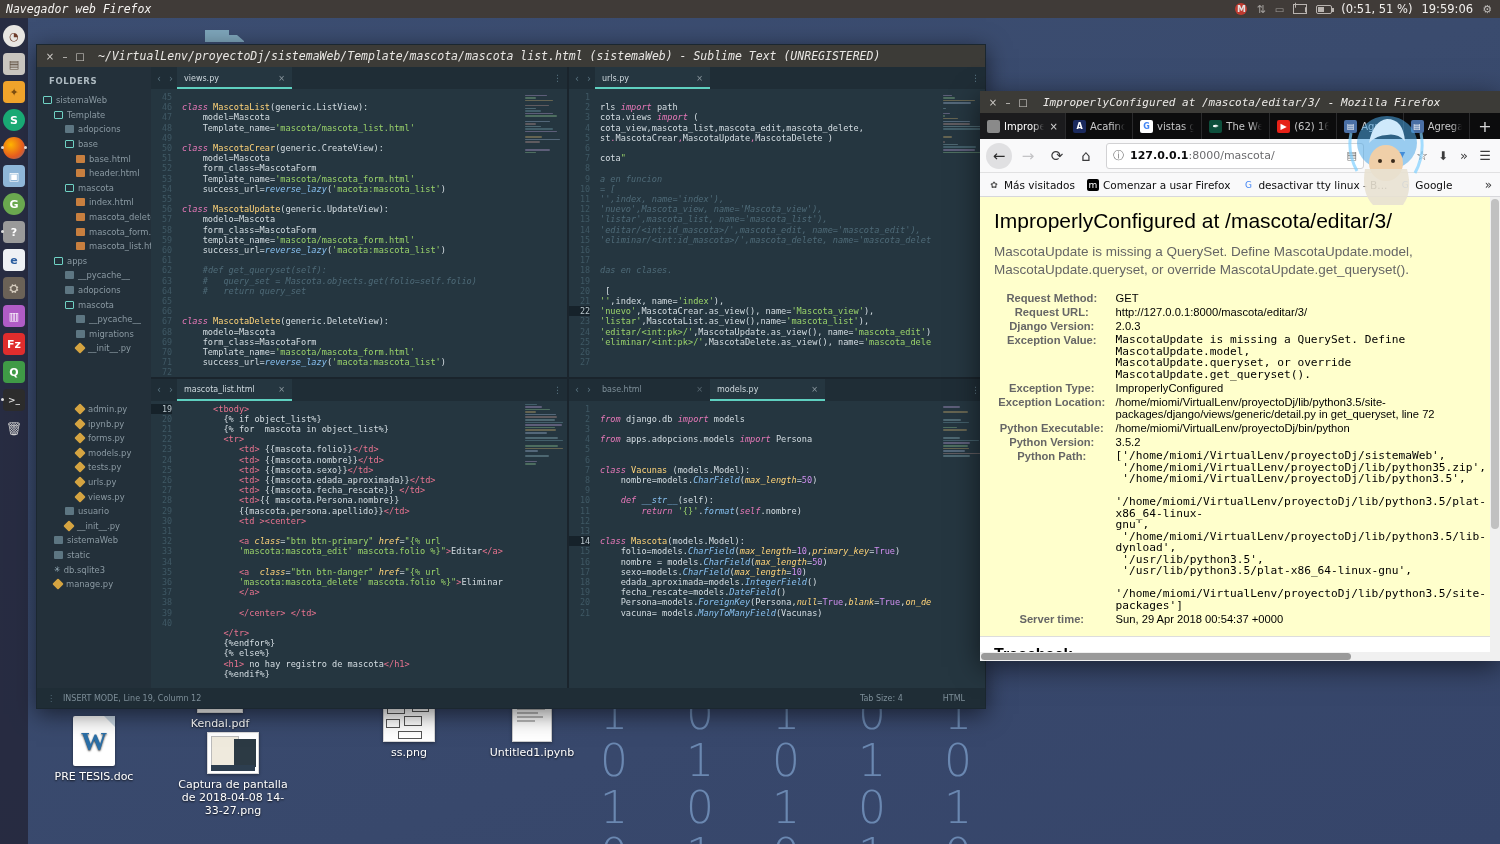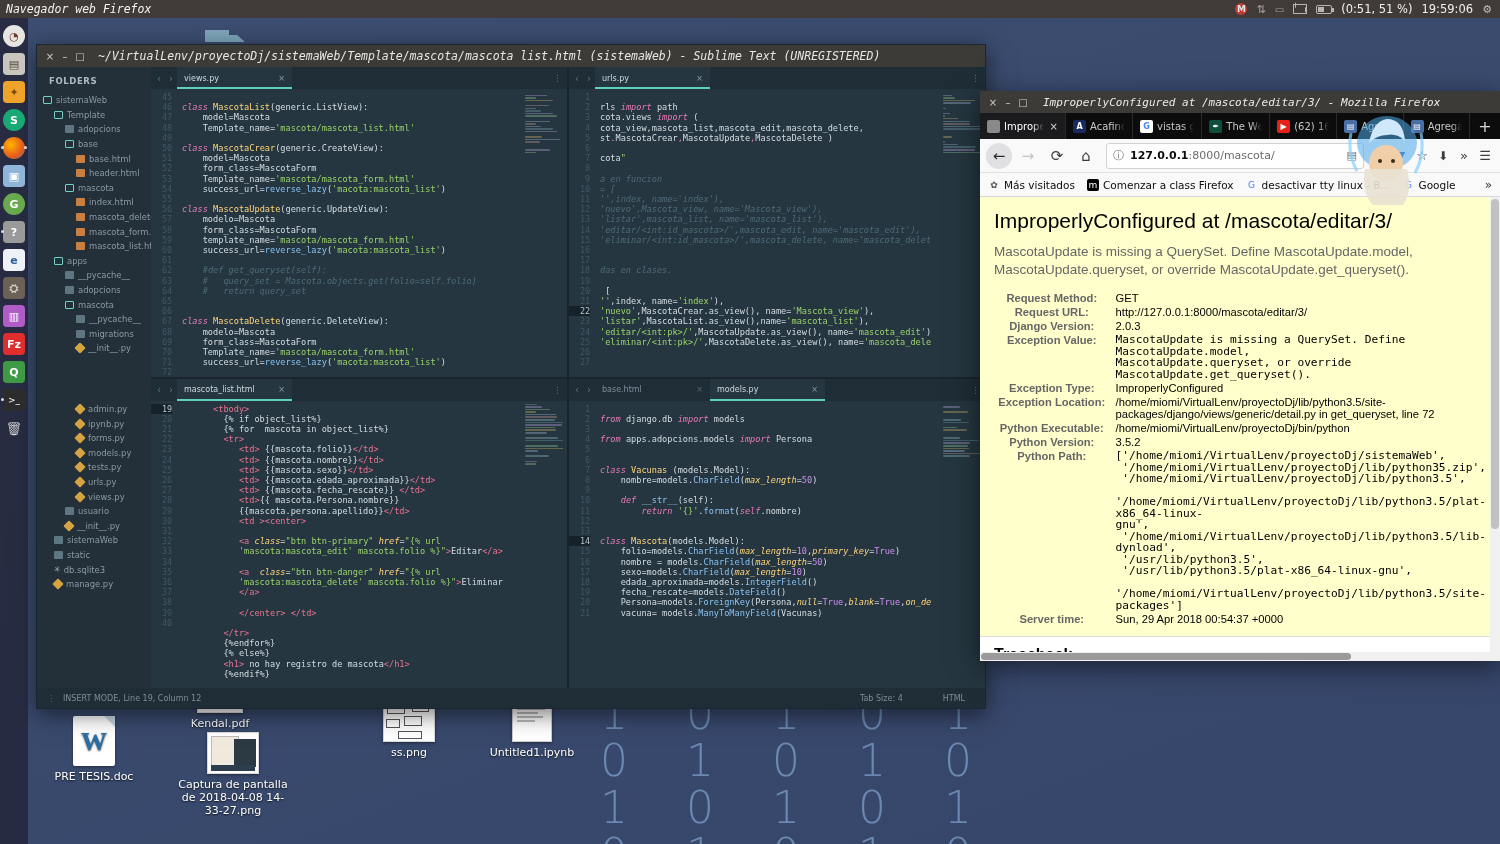"reverse_lazy" .fn { font-style: none -> italic }
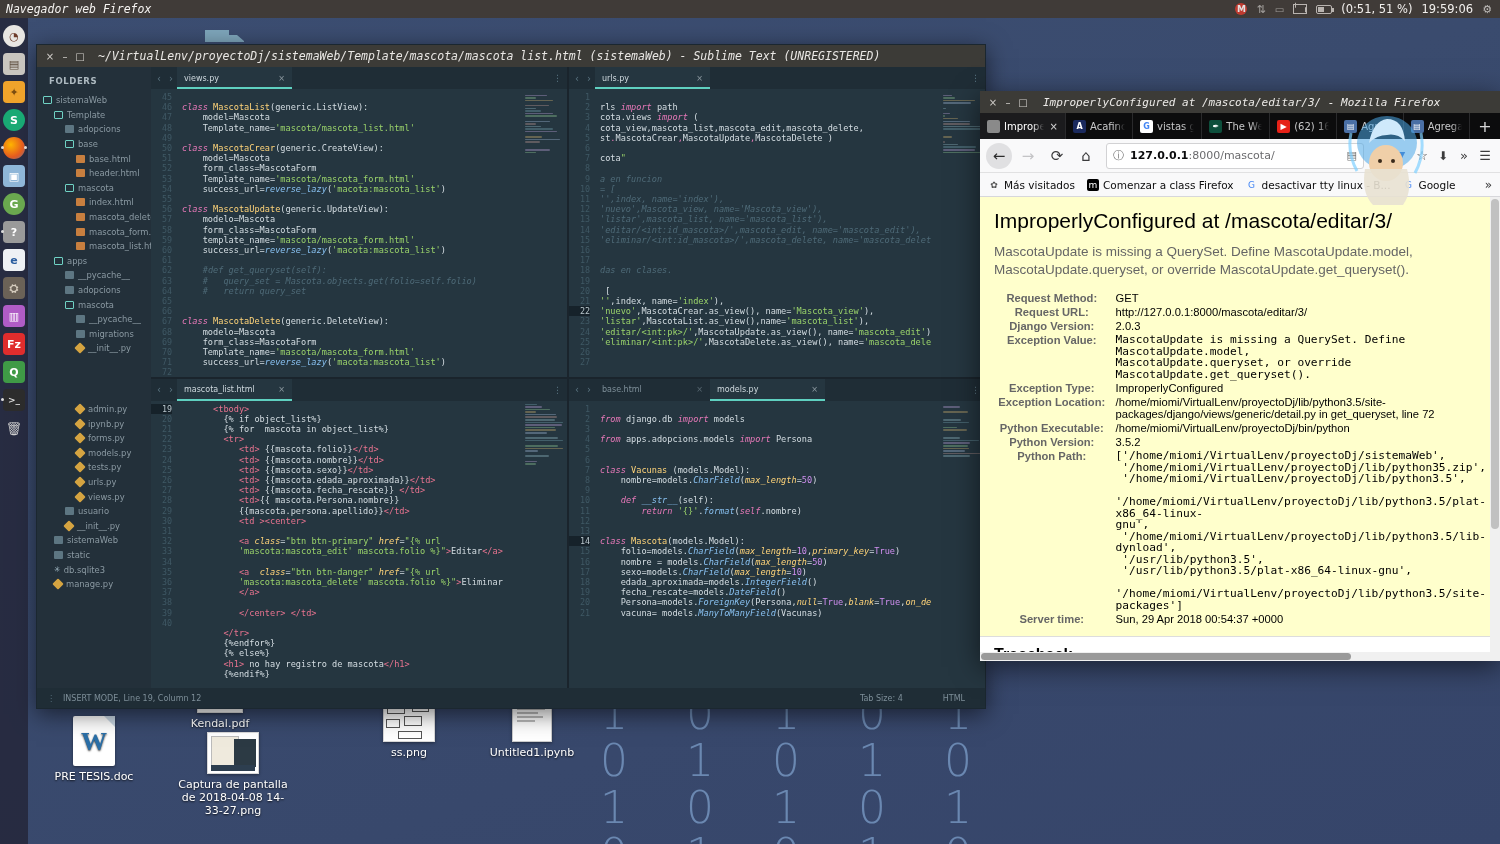"Comenzar a class Firefox" span { text: class -> usar }
